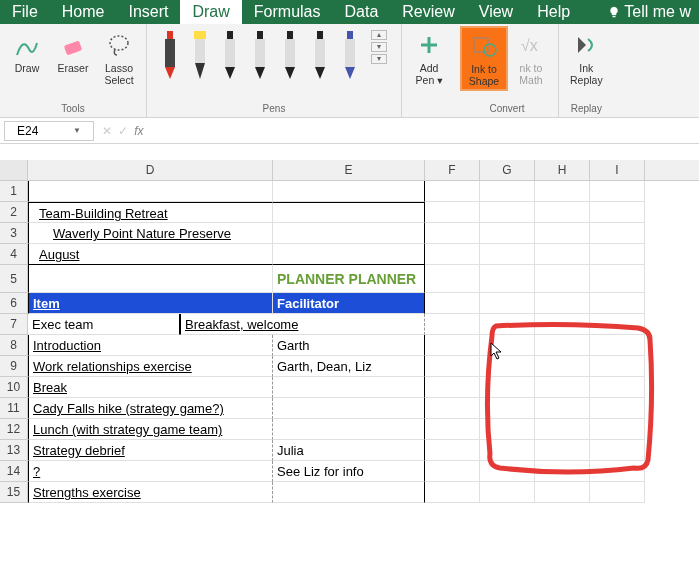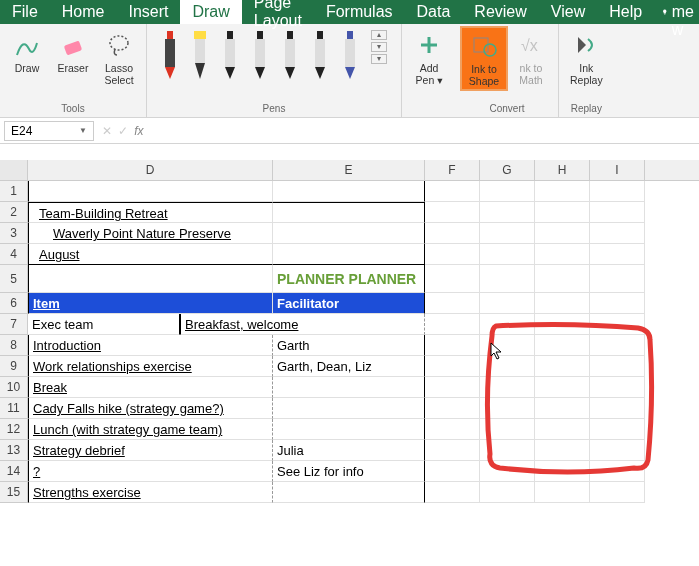"Page Layout" div.tab { html: <div>Page Layout</div> -> none }
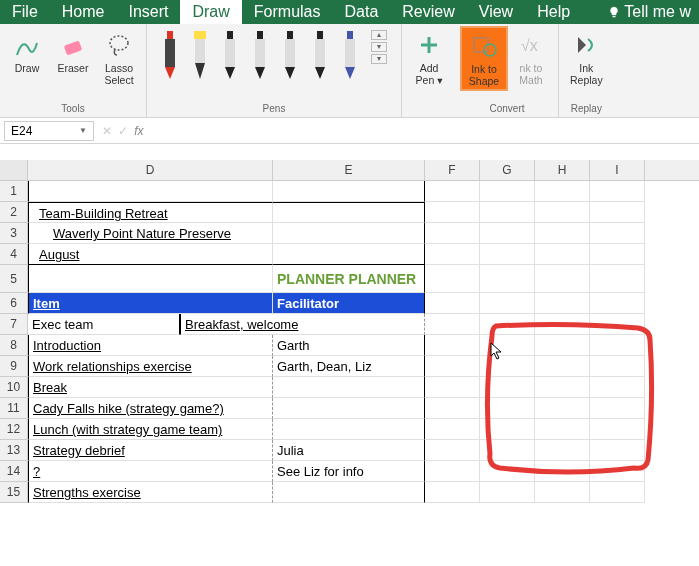"E24" .name-box { padding: 0 6px -> 0 12px }
